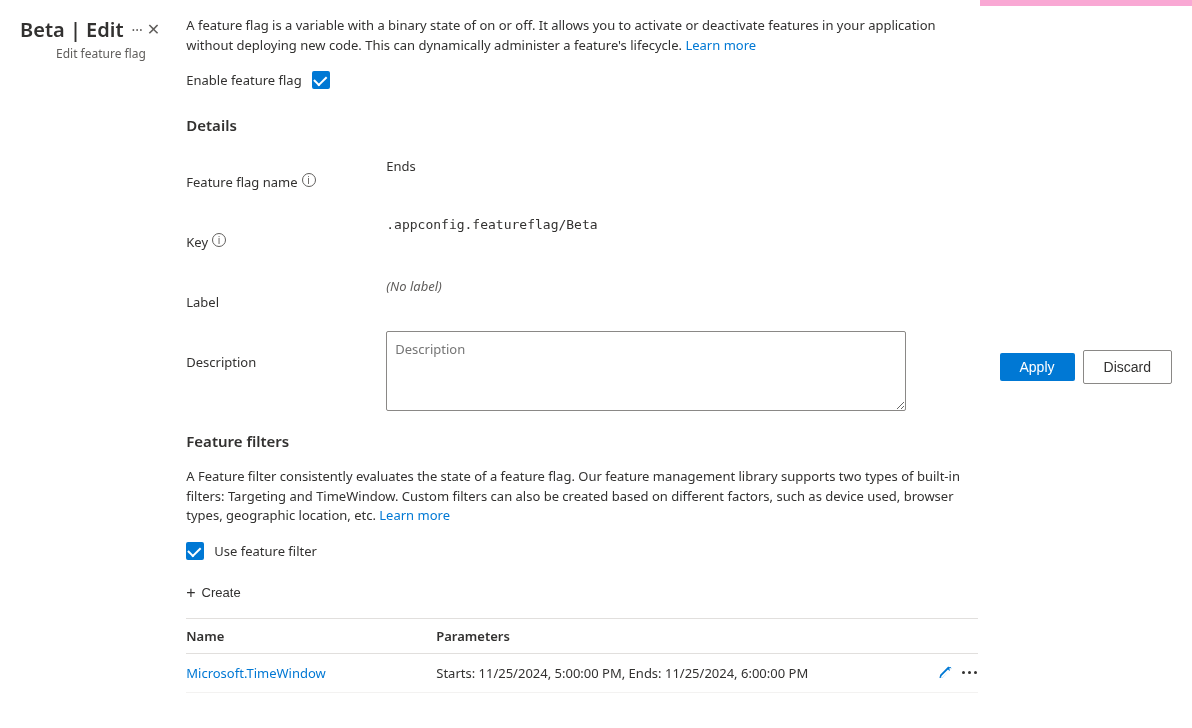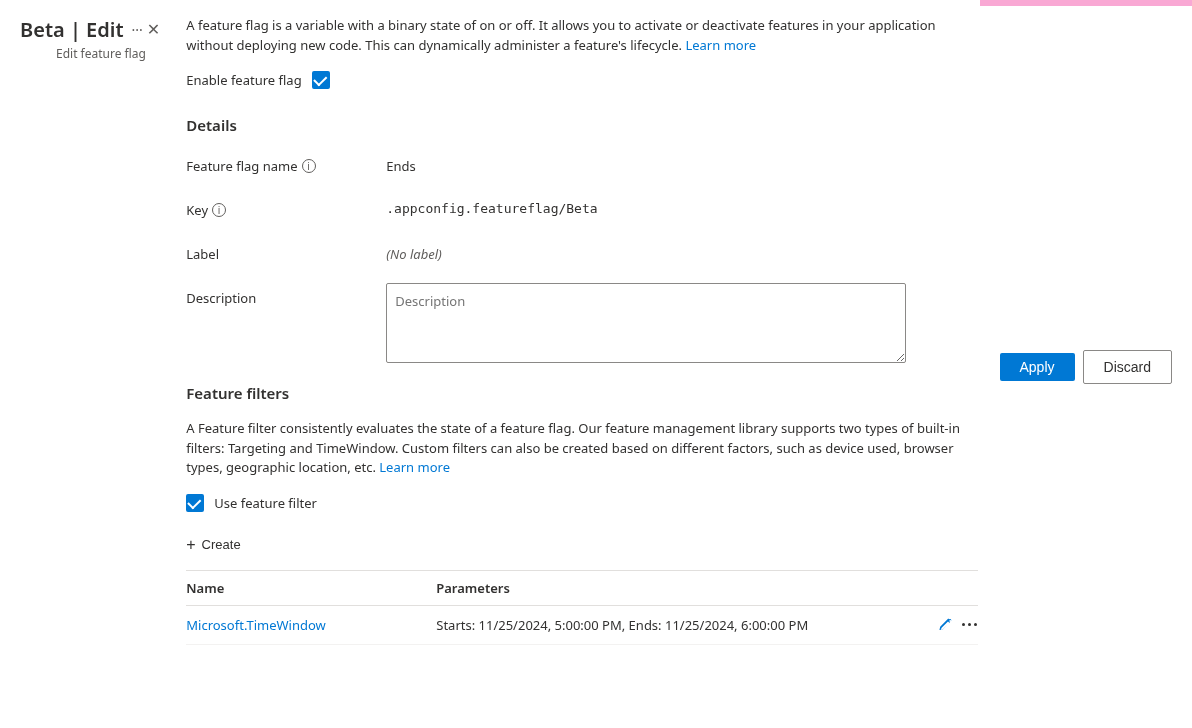"Feature flag name" .form-label { align-items: center -> none; margin-top: none -> 16px }
